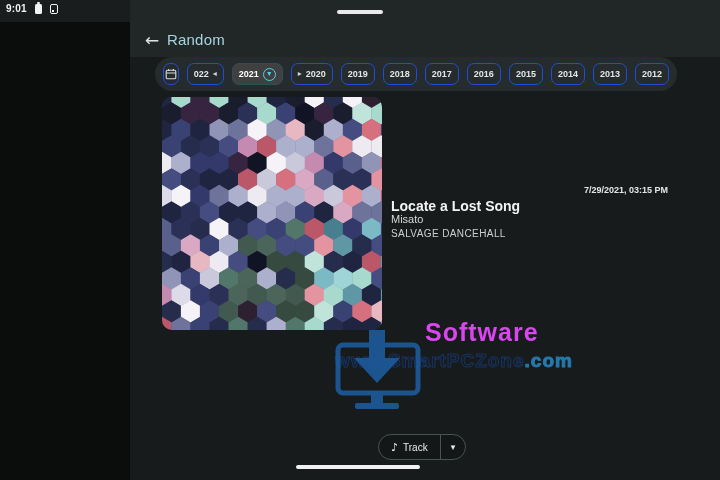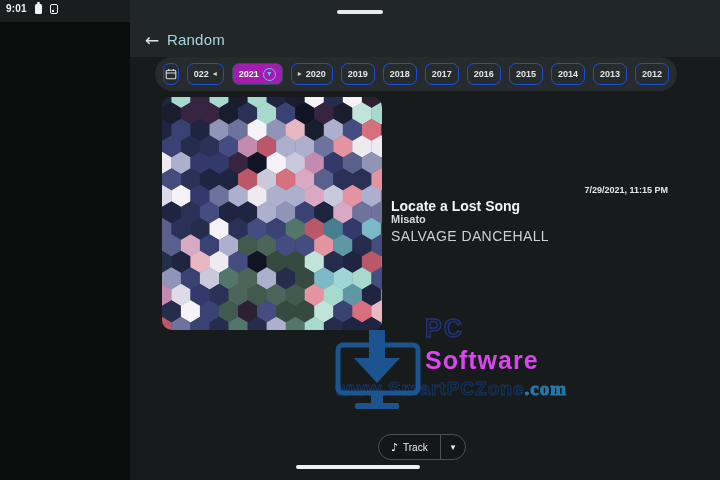"2021" .chip.selected { background: #a21caf -> #404040 }
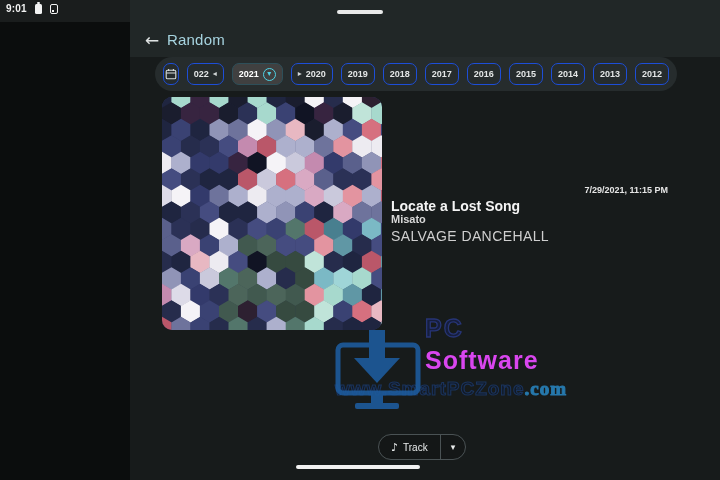"7/29/2021, 11:15 PM" div.track-date { text: 11:15 -> 03:15 }
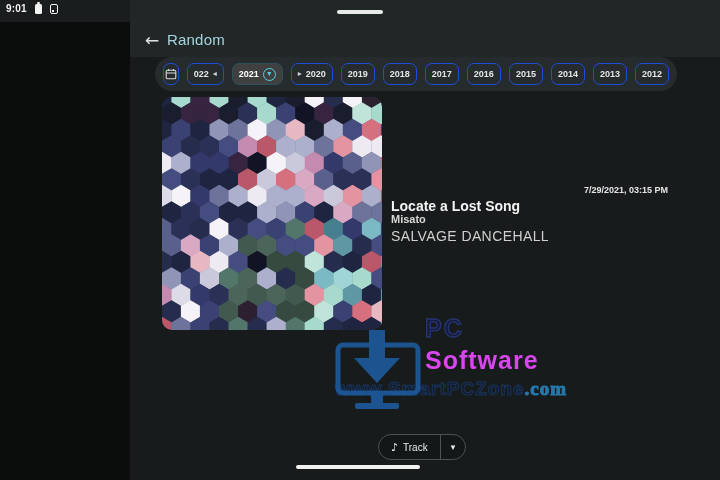"Misato" .track-artist { font-weight: 700 -> 400 }
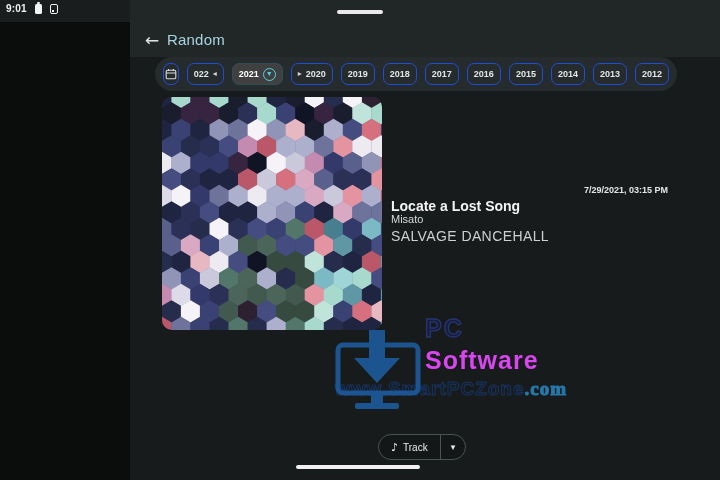"SALVAGE DANCEHALL" .track-album { font-size: 14px -> 10px }
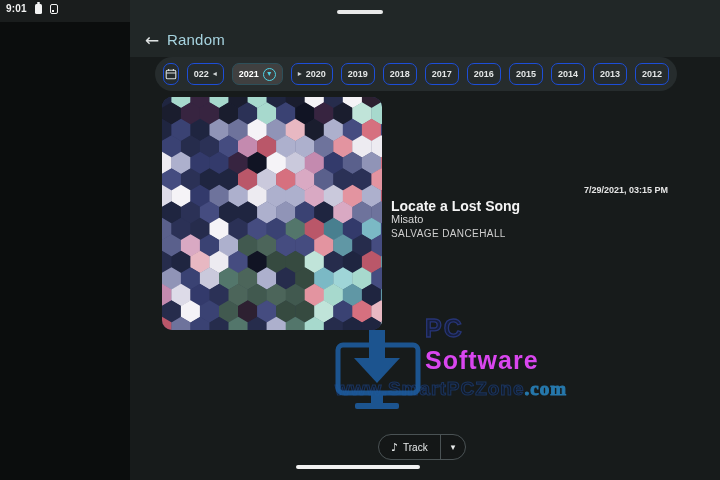"PC" div.wm-pc { html: <div>PC</div> -> none }
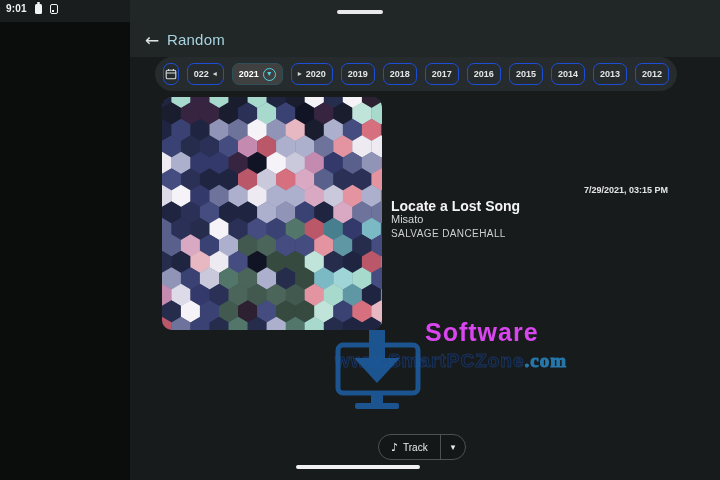".com" .wm-com { font-family: Liberation Serif, serif -> none }
